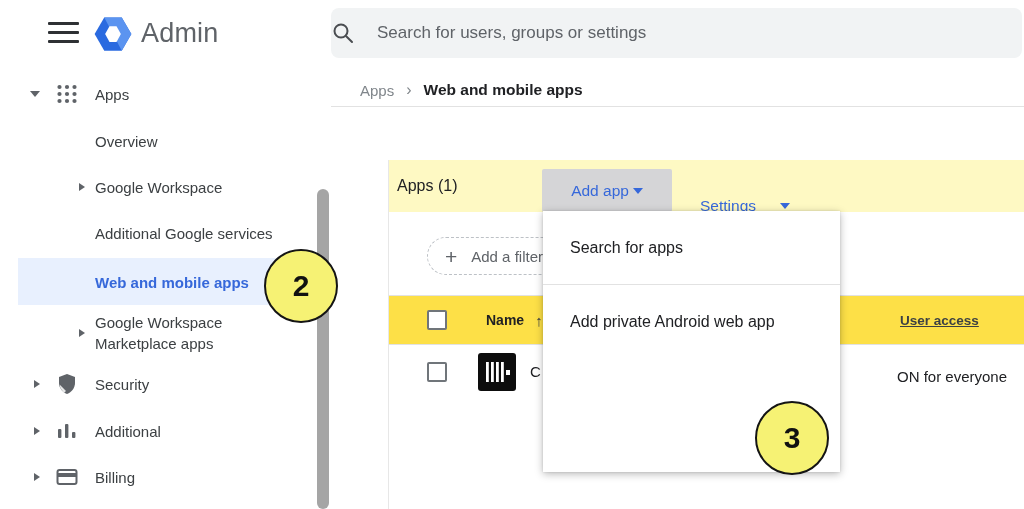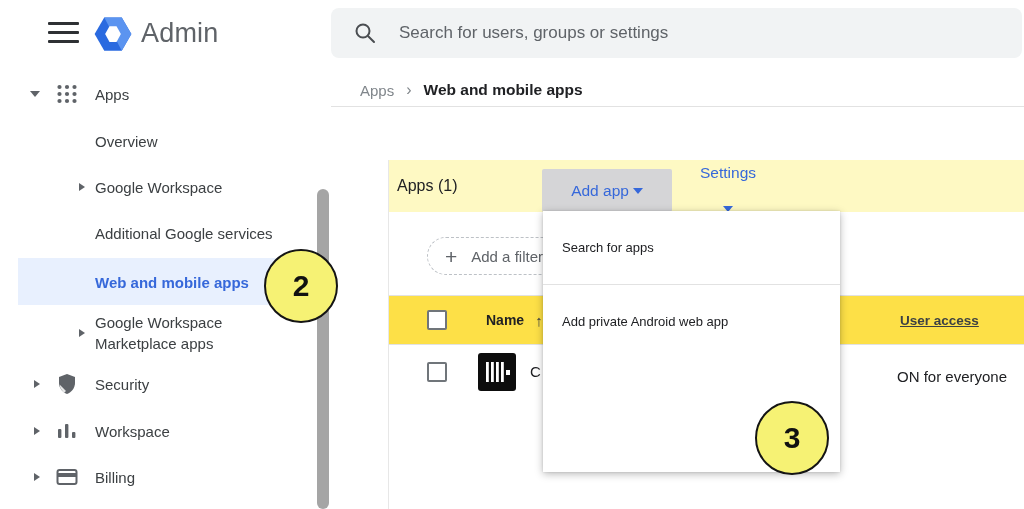"Search for users, groups or" .searchbar { padding-left: 22px -> none }
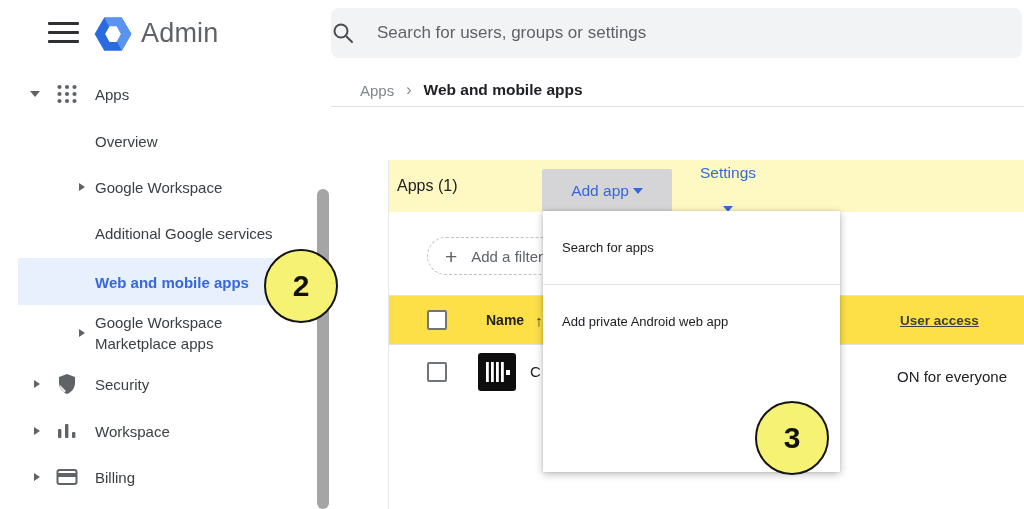"Settings" .settings-btn { flex-direction: column -> none; top: 4px -> 24px }
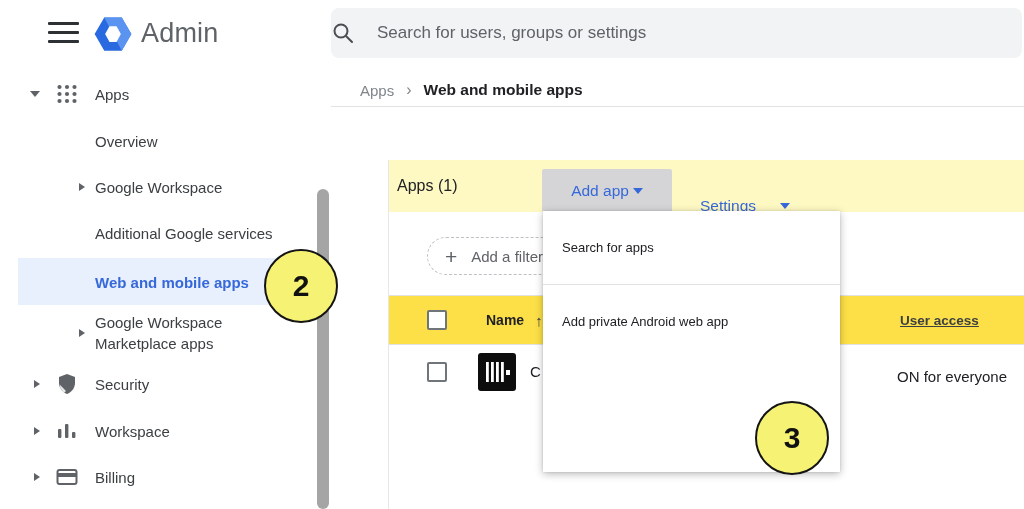"Search for apps" .dd-item { font-size: 13px -> 16px; padding-left: 19px -> 27px }
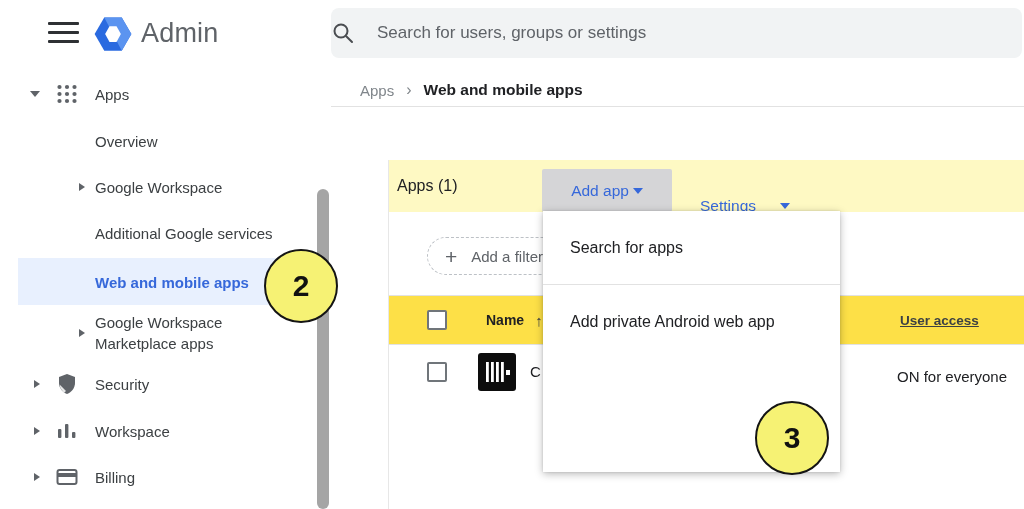"Workspace" span.slabel { text: Workspace -> Additional }
